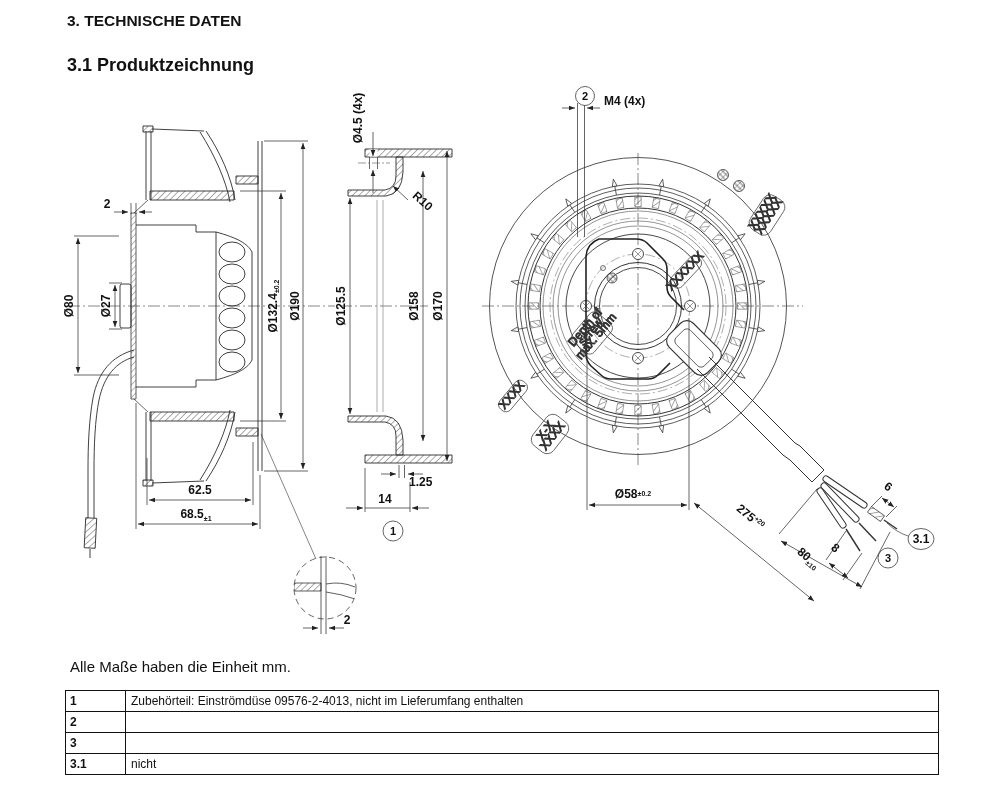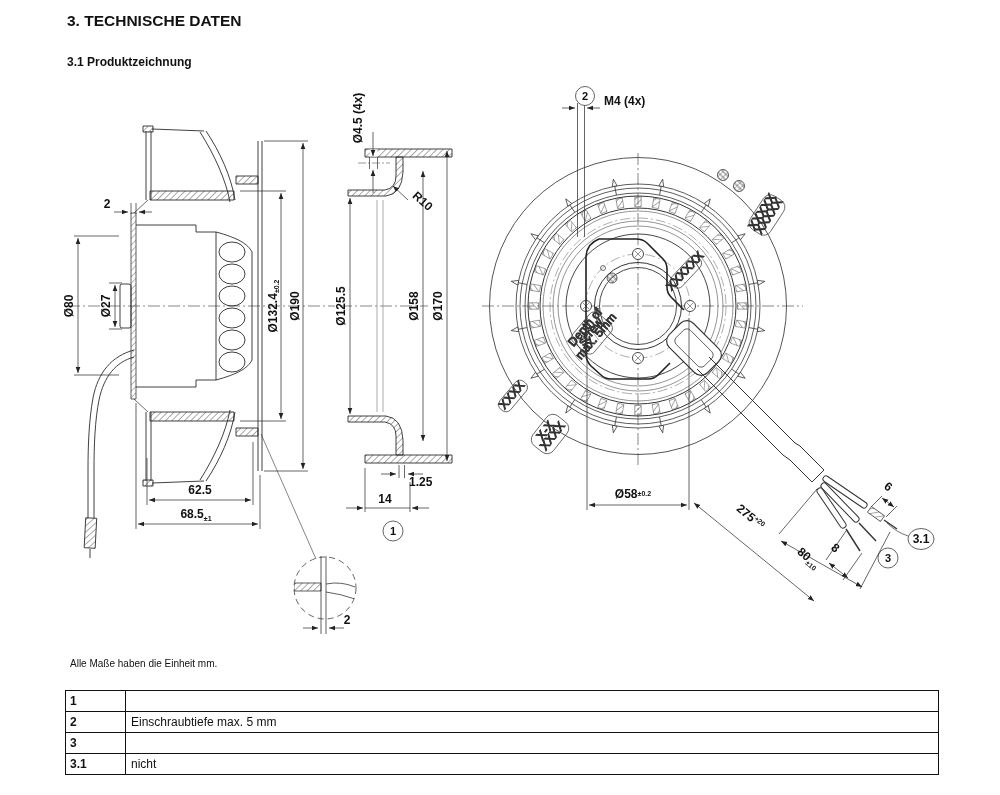"3.1 Produktzeichnung" .h2 { font-size: 12px -> 18px }
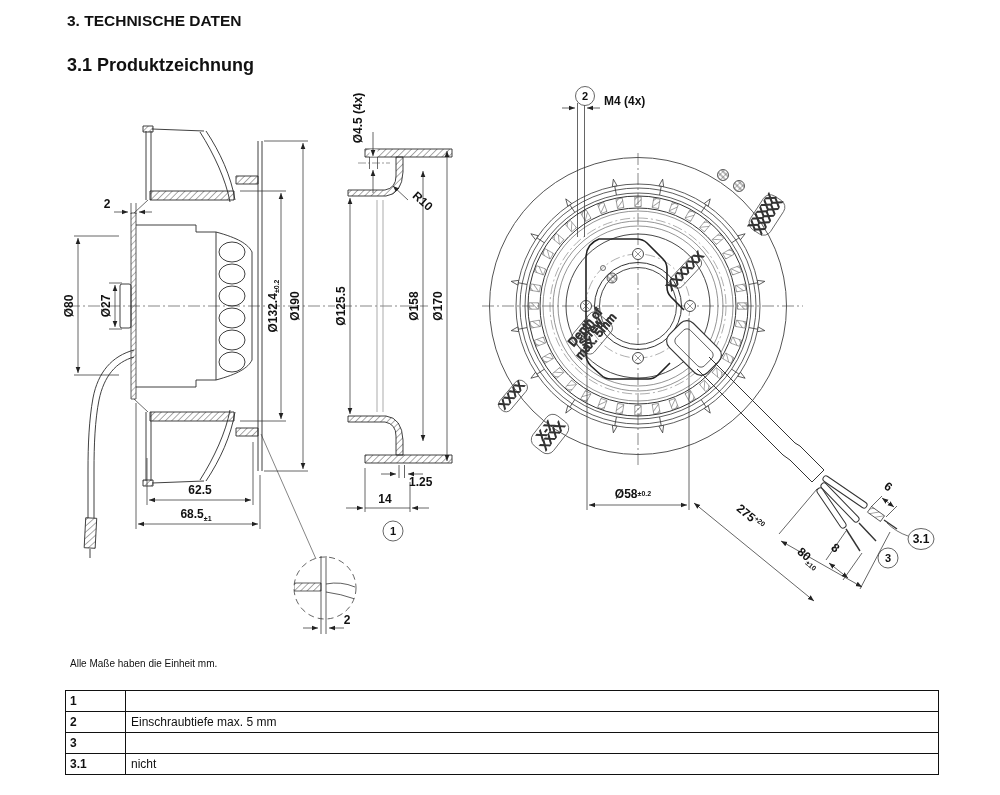"Alle Maße haben die Einheit" .note { font-size: 10px -> 15px }
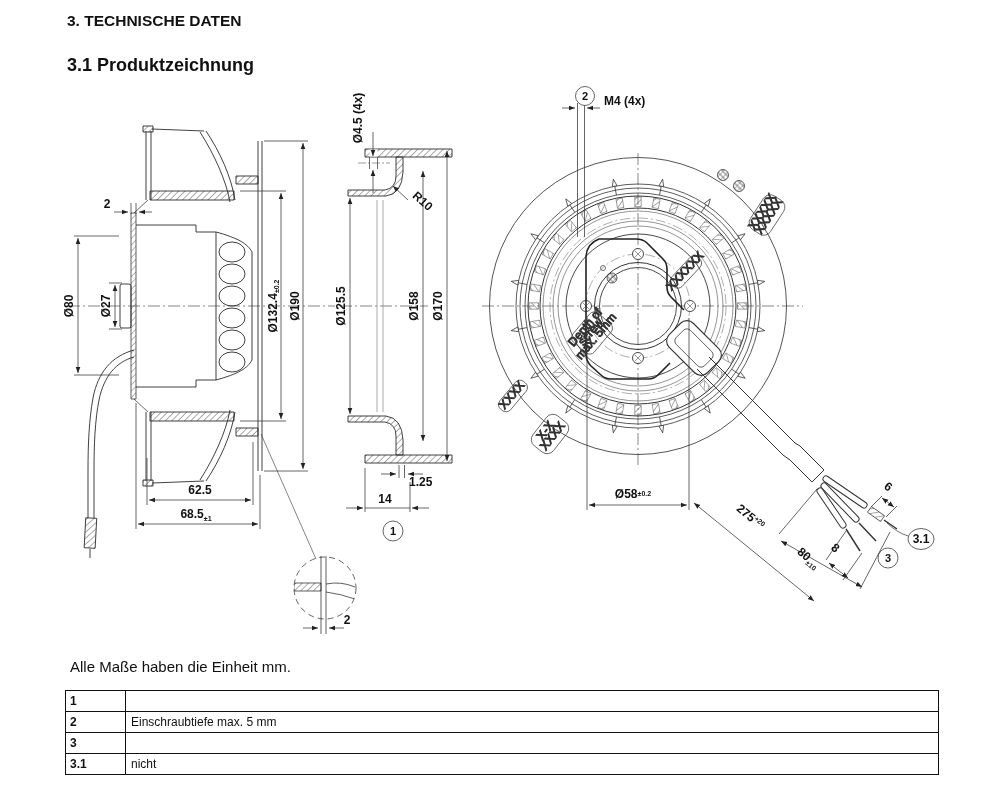"Zubehörteil: Einströmdüse 09576-2-4013," div.tx { html: none -> <div>Zubehörteil: Einströmdüse 09576-2-4013, nicht im Lieferumfang enthalten</div> }
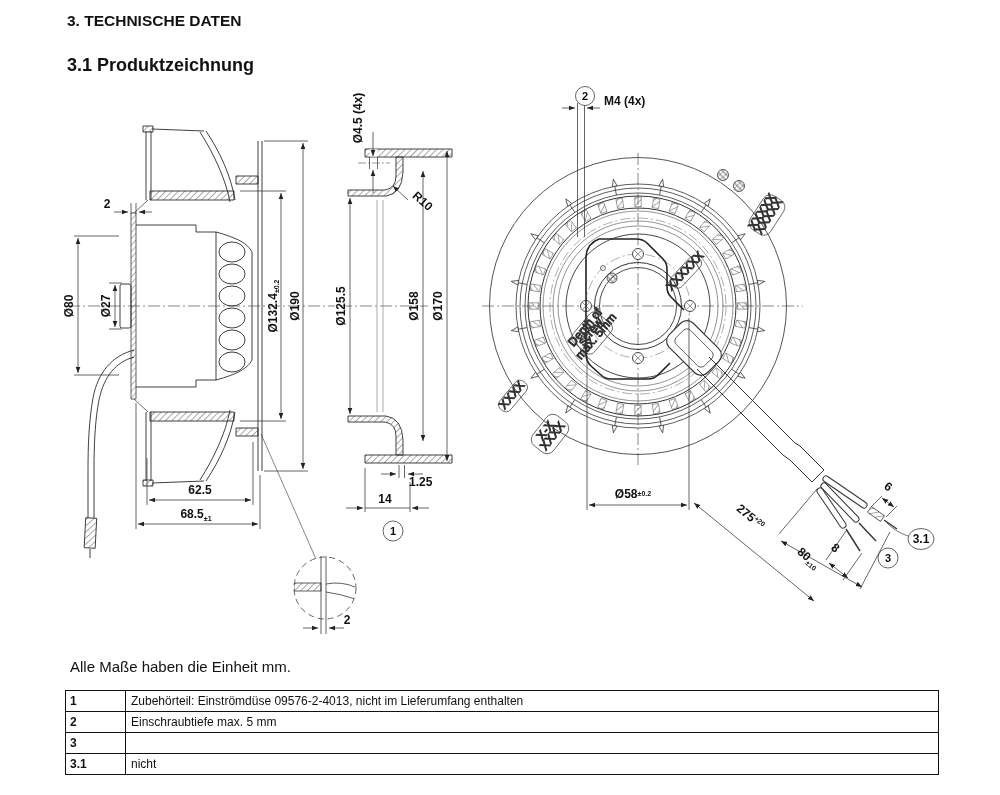"Einschraubtiefe max. 5 mm" div.tx { html: <div>Einschraubtiefe max. 5 mm</div> -> none }
